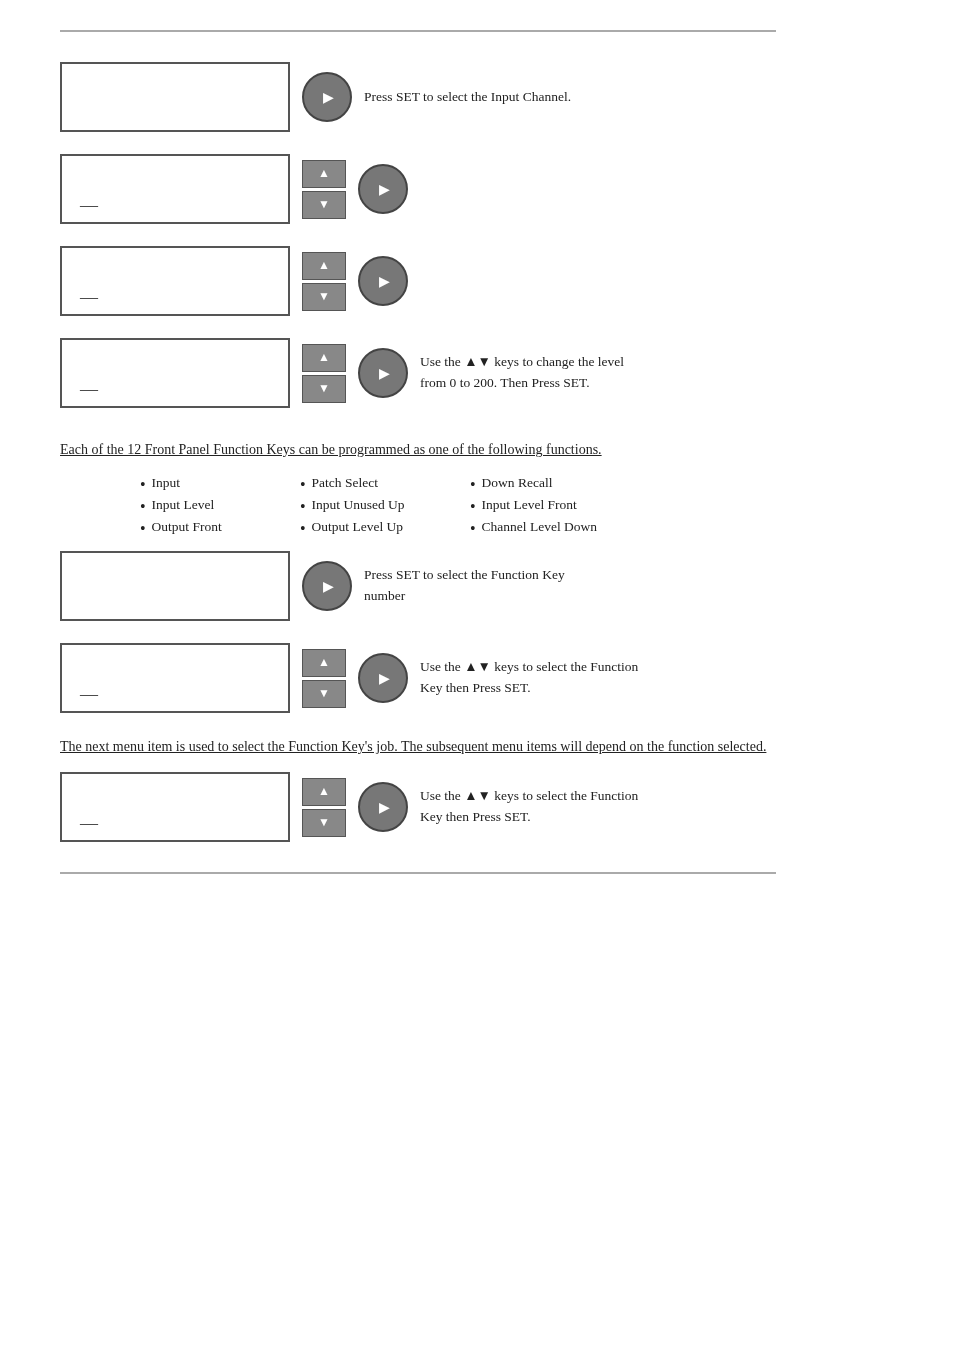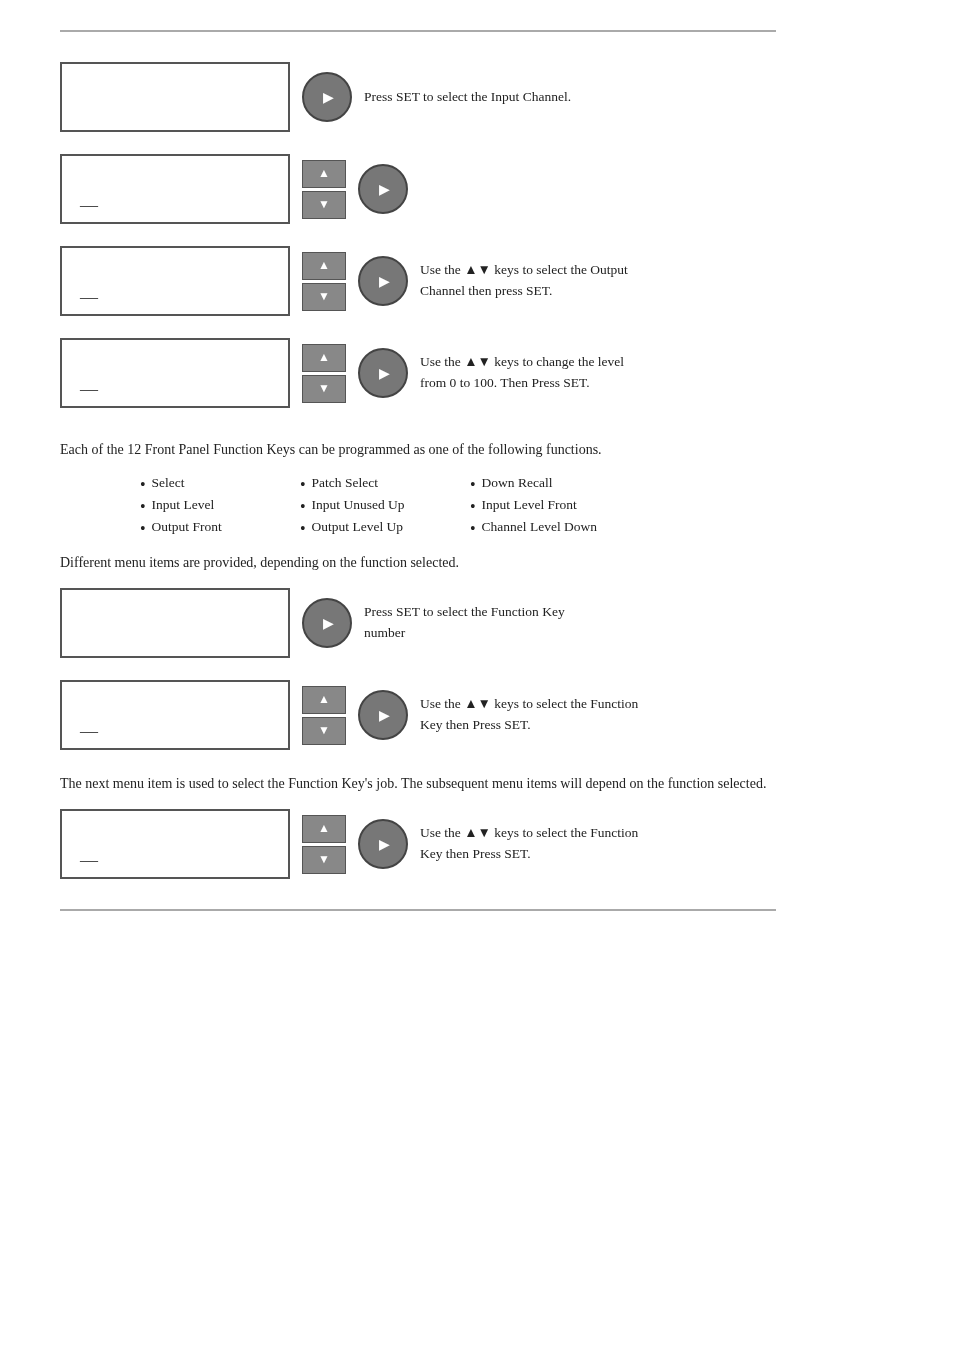"Use the ▲▼ keys to select the Output" div.desc-text { html: <div>Use the ▲▼ keys to select the Output Channel then press SET.</div> -> none }
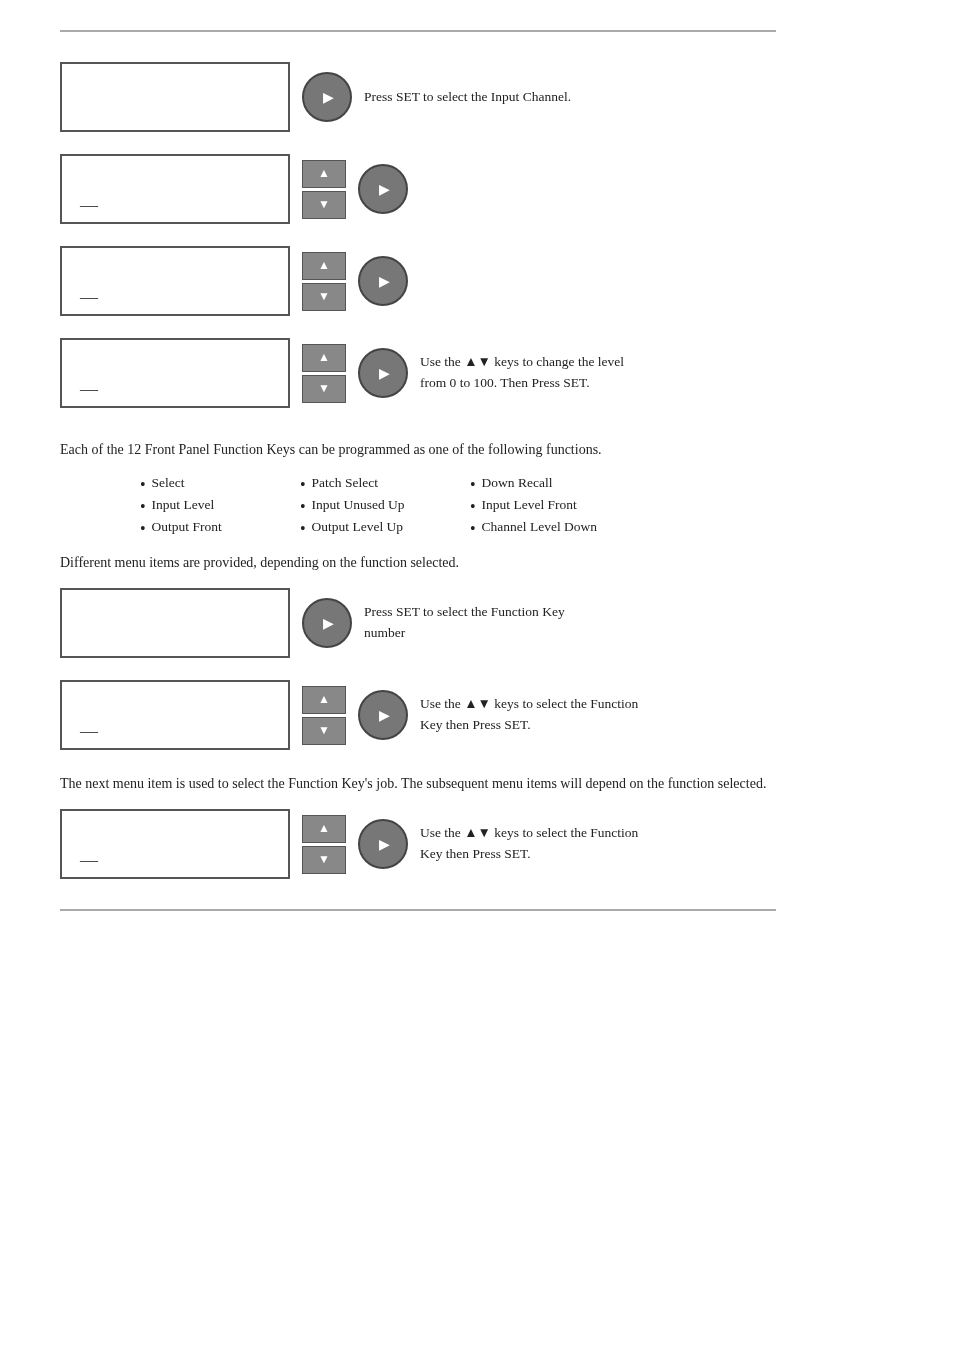"Use the ▲▼ keys to change" div.desc-text { text: 100 -> 200 }
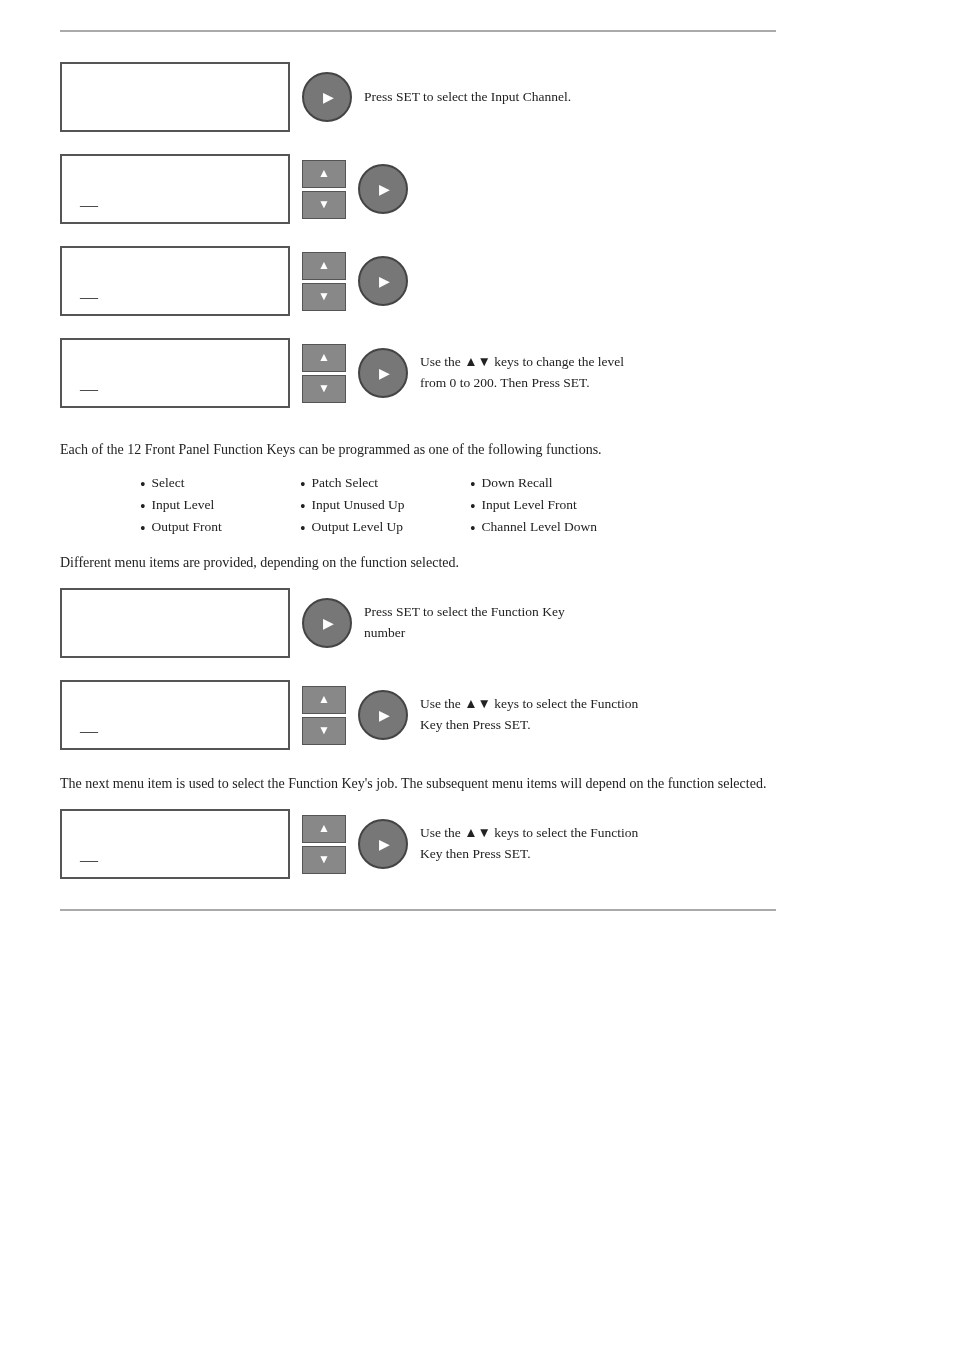"Each of the 12 Front" .section-text { text-decoration: none -> underline }
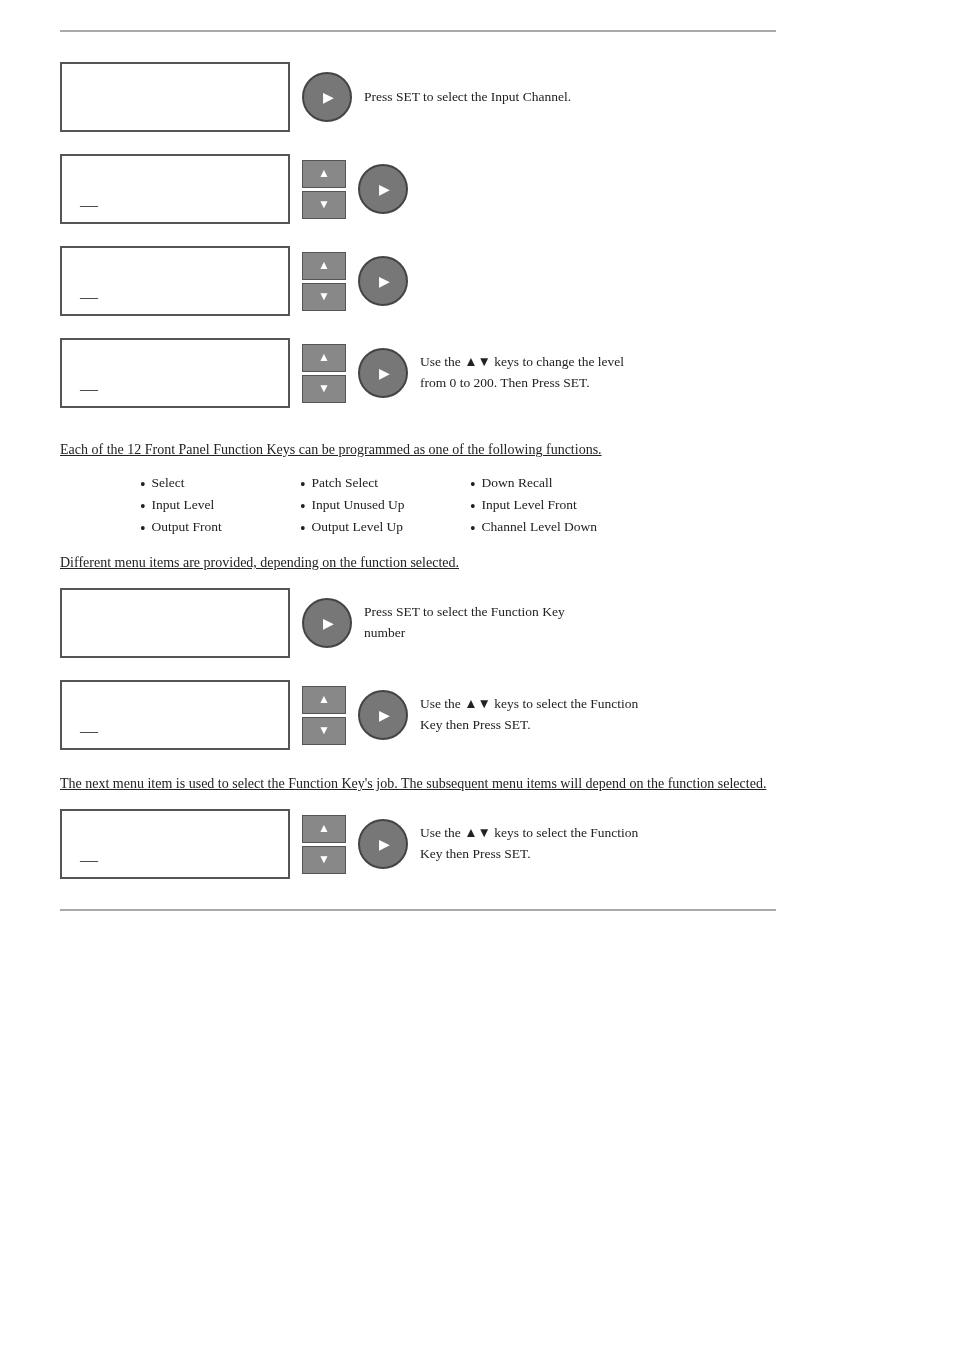"Select" span { text: Select -> Input }
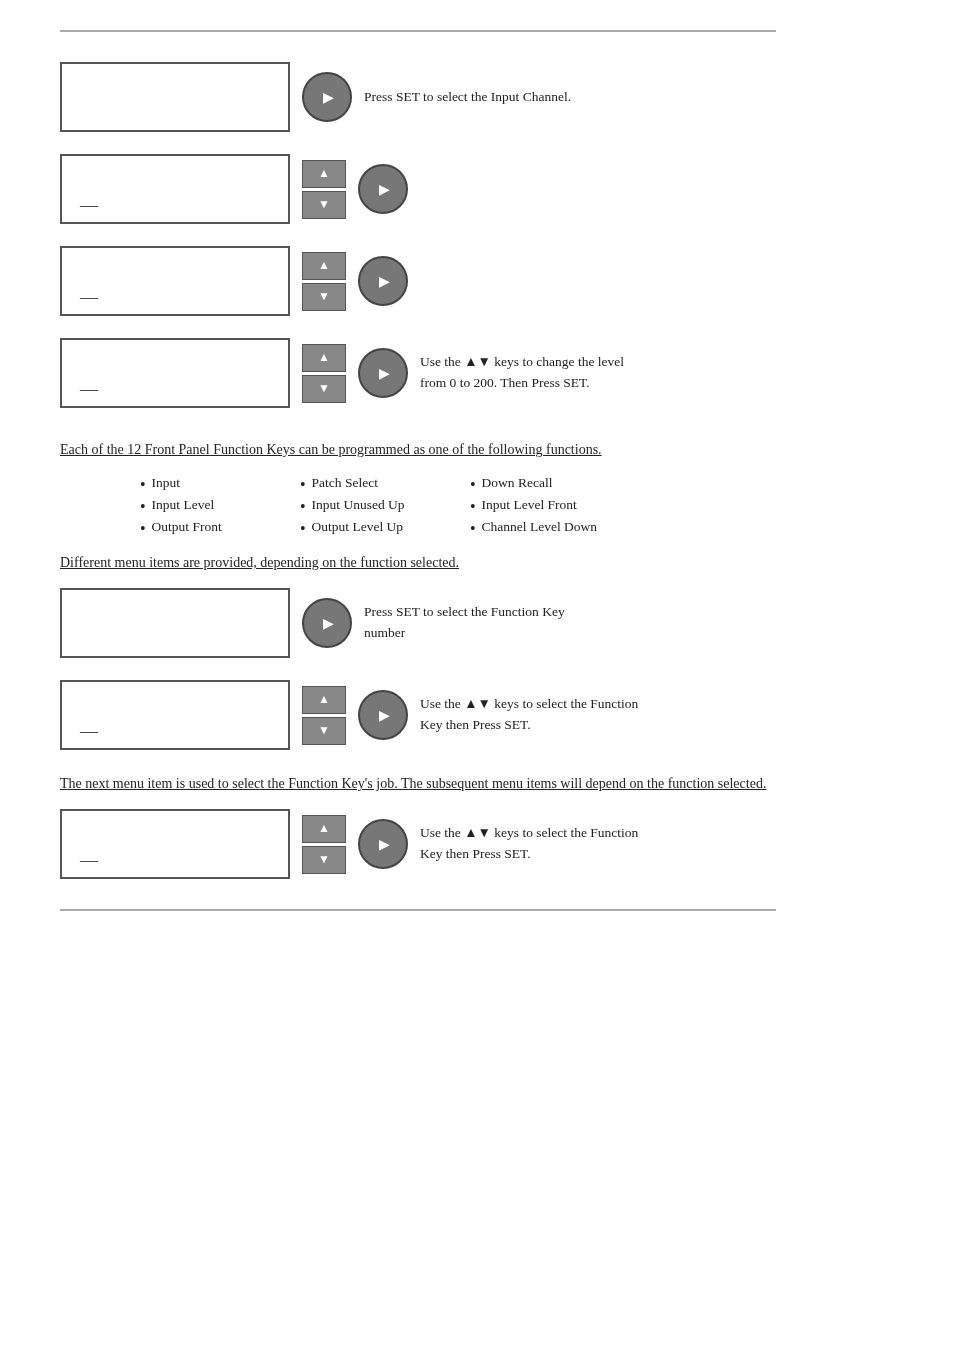"Different menu items are provided," p.section-text { html: <p>Different menu items are provided, depending on the function selected.</p> -> none }
